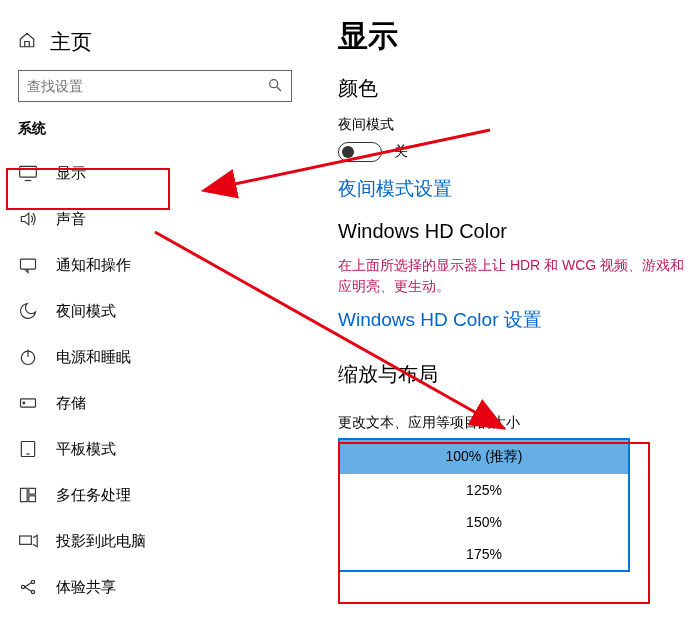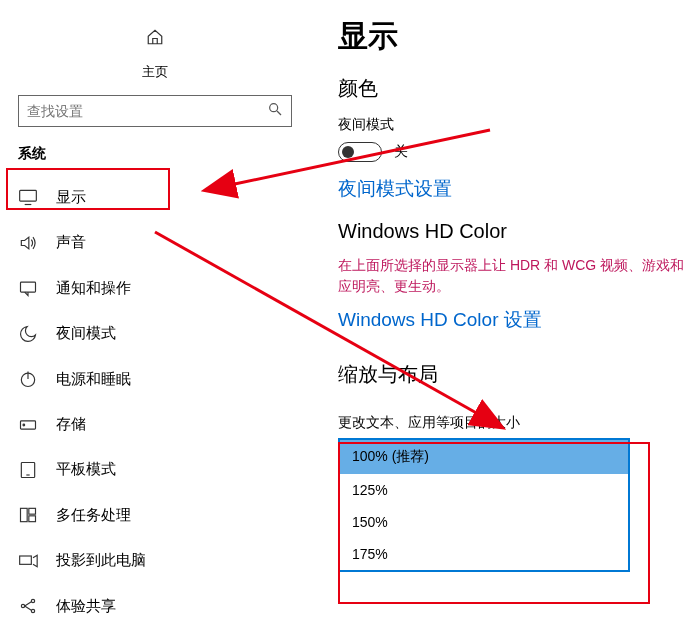"主页" .home-row { flex-direction: column -> none; font-size: 13px -> 21px }
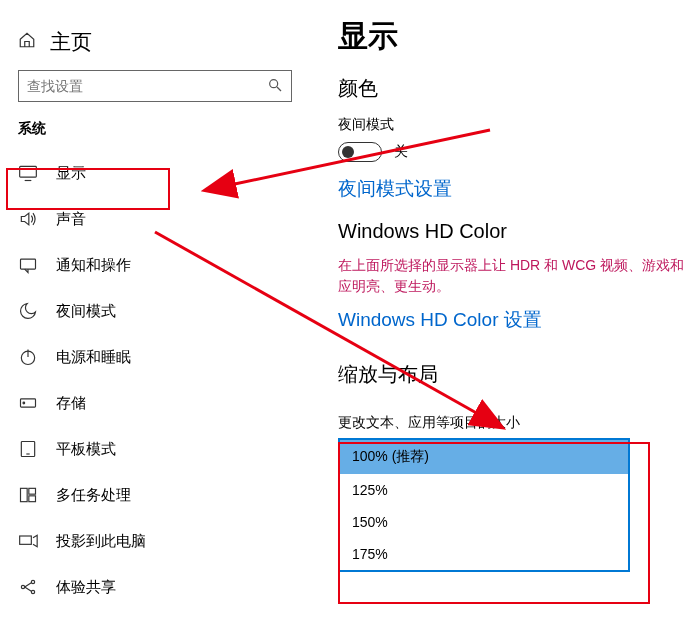"100% (推荐)" .dropdown-option { text-align: none -> center }
